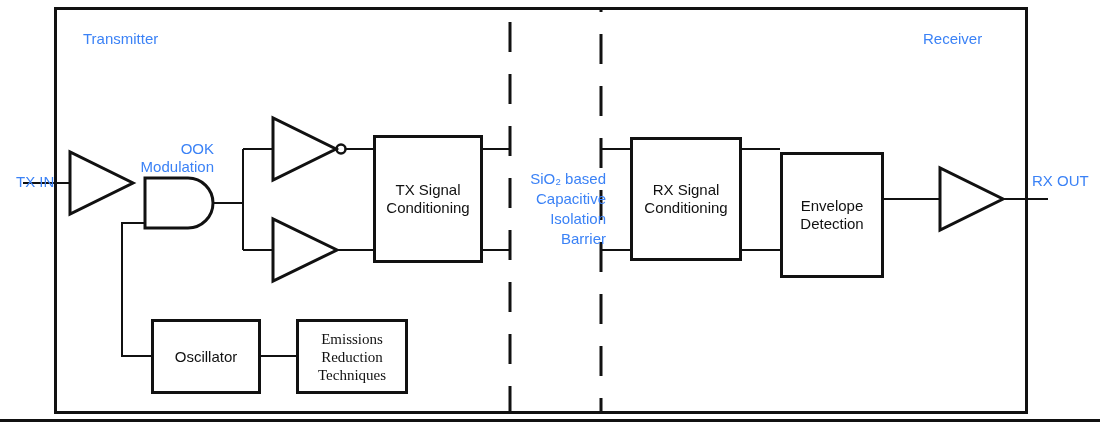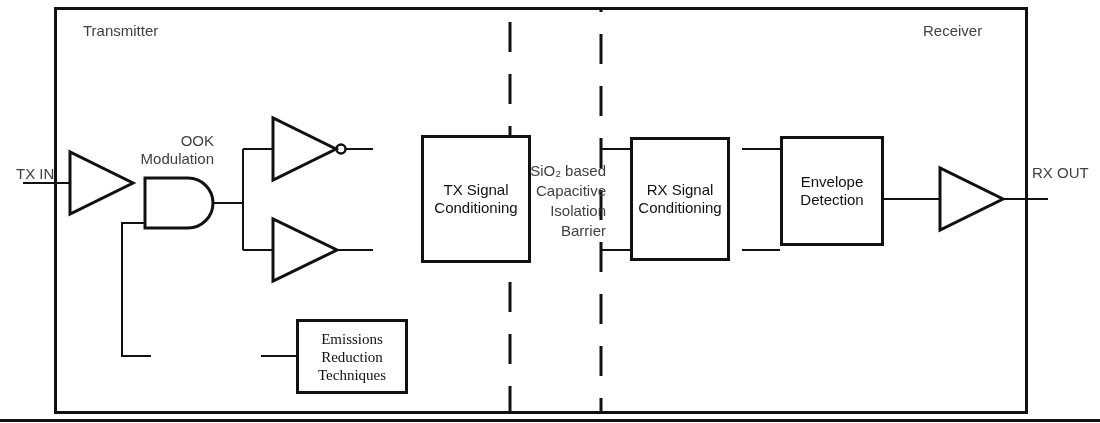"Transmitter" .lbl { color: #404040 -> #3b82f6; margin-top: none -> 8px }
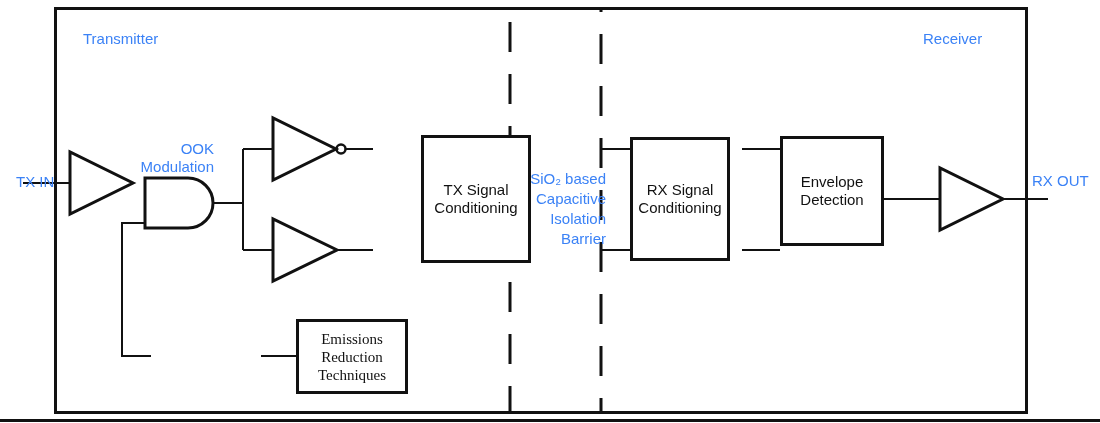"TX Signal" div.blockbox { margin-left: 48px -> none }
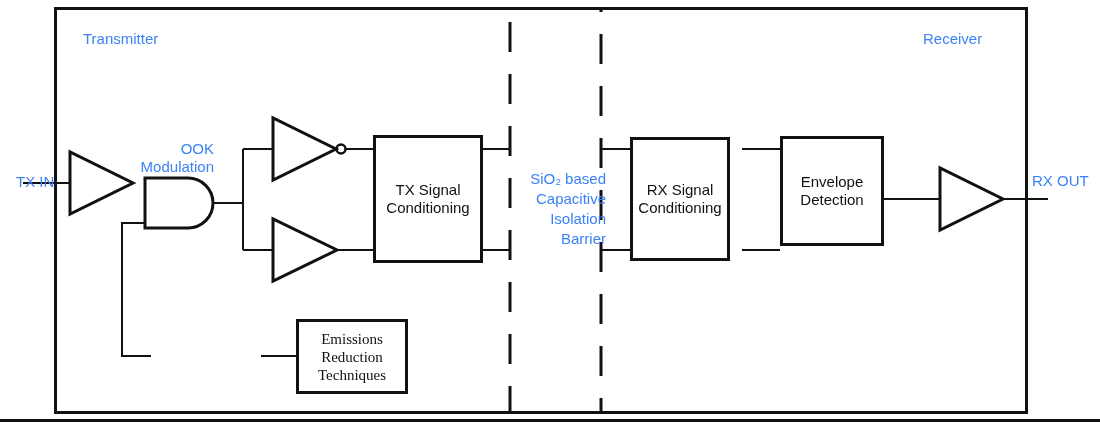"RX Signal" div.blockbox { width: 100px -> 112px }
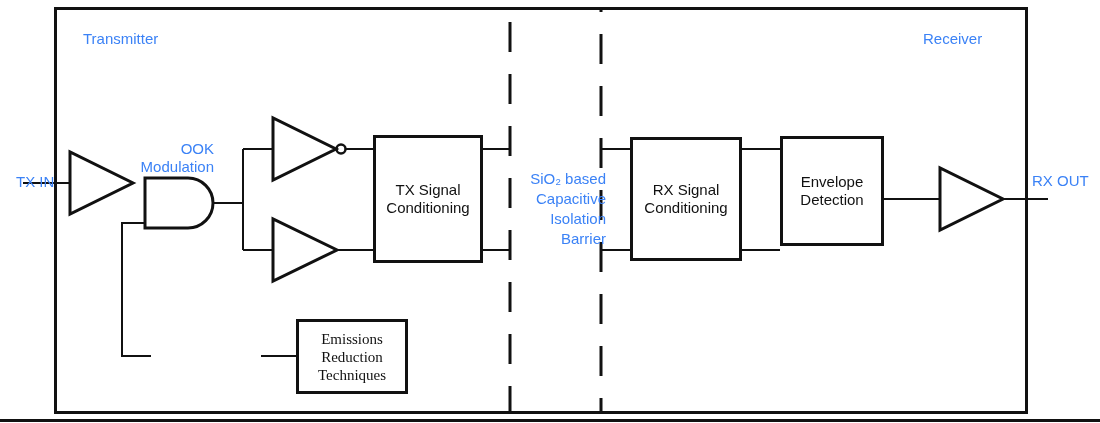"Envelope" div.blockbox { height: 110px -> 126px; top: 136px -> 152px }
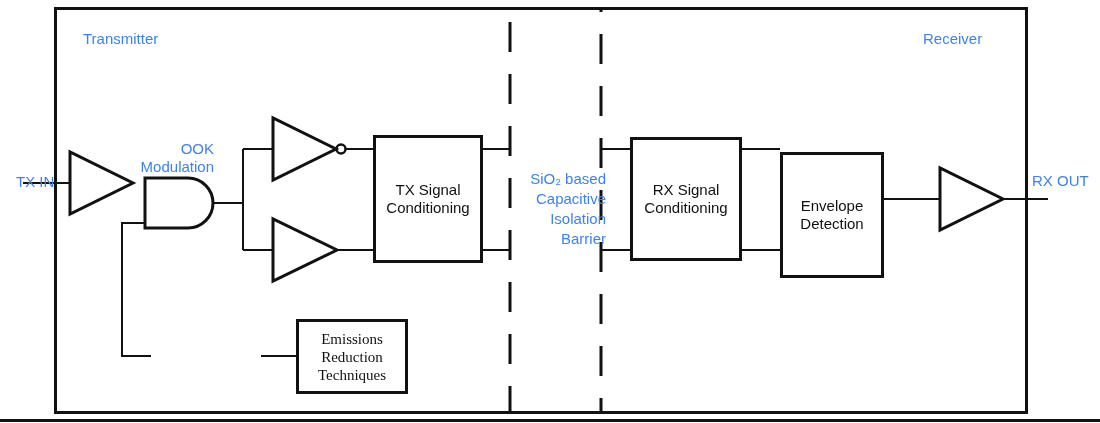"Oscillator" div.blockbox { html: none -> <div>Oscillator</div> }
